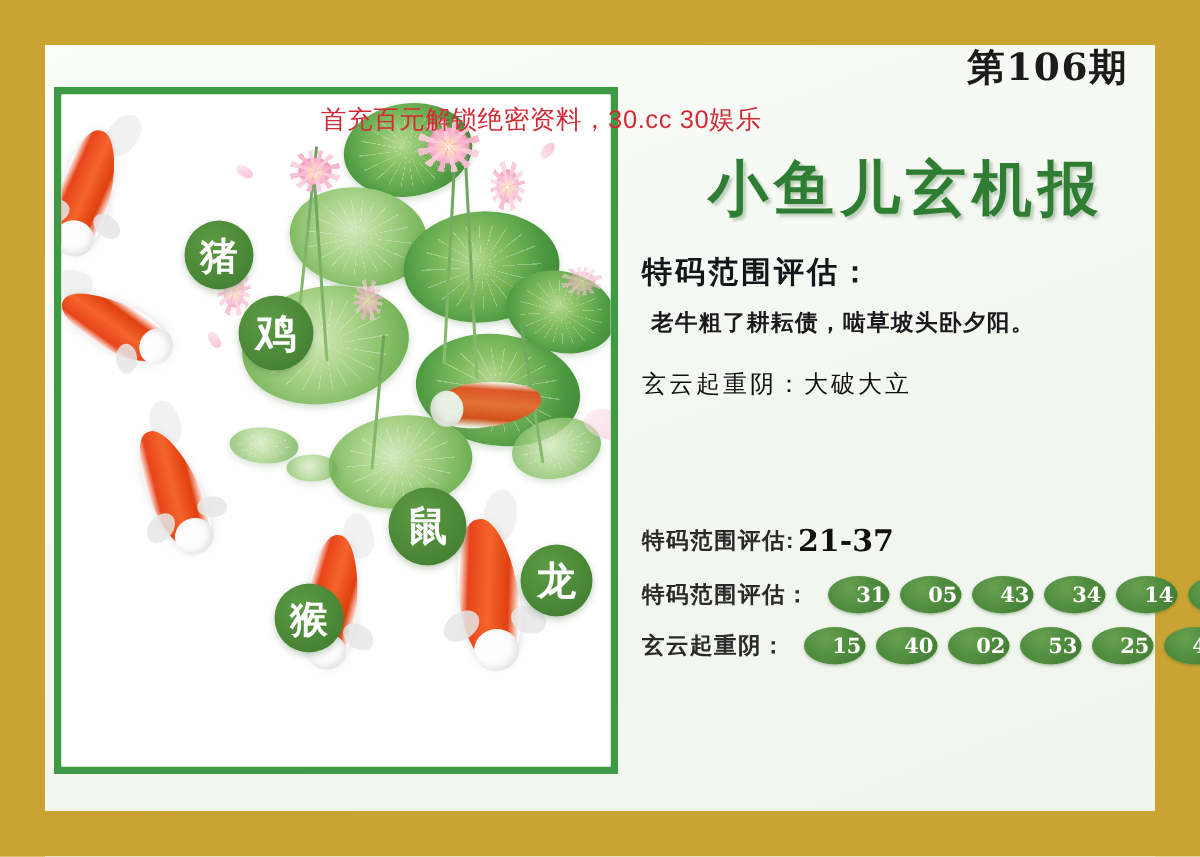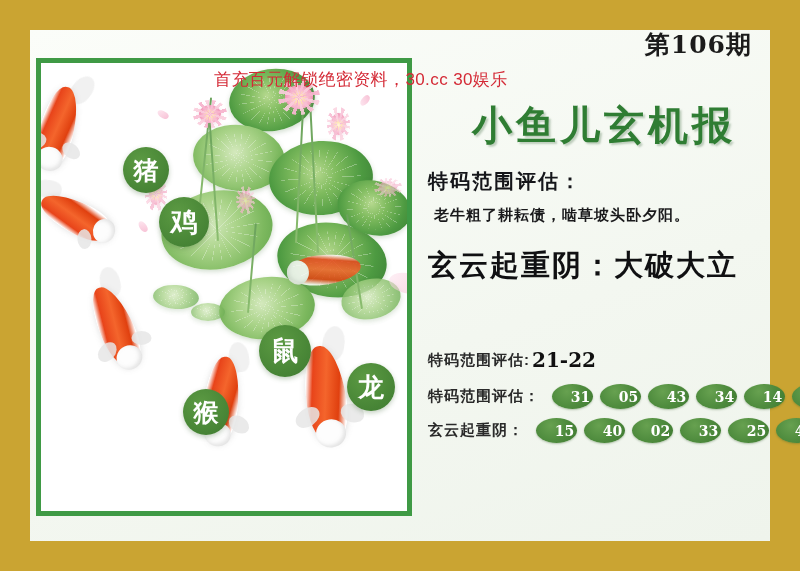"玄云起重阴：大破大立" .poem-key { font-size: 29px -> 16px; font-weight: 700 -> 400 }
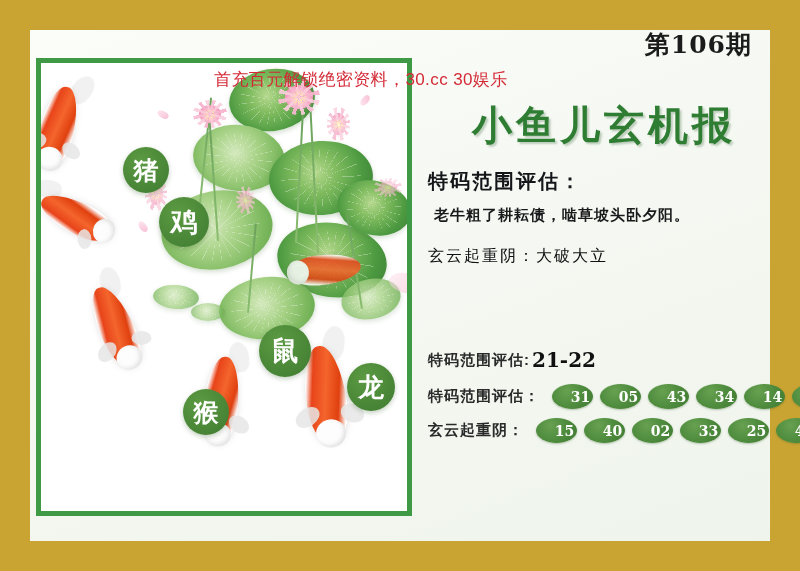"21-22" span.row-value { text: 21-22 -> 21-37 }
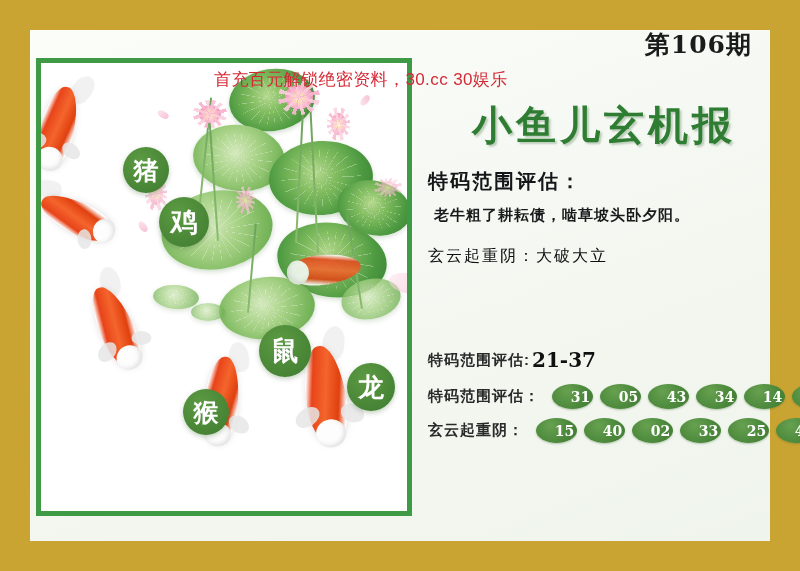"33" span.ball { text: 33 -> 53 }
